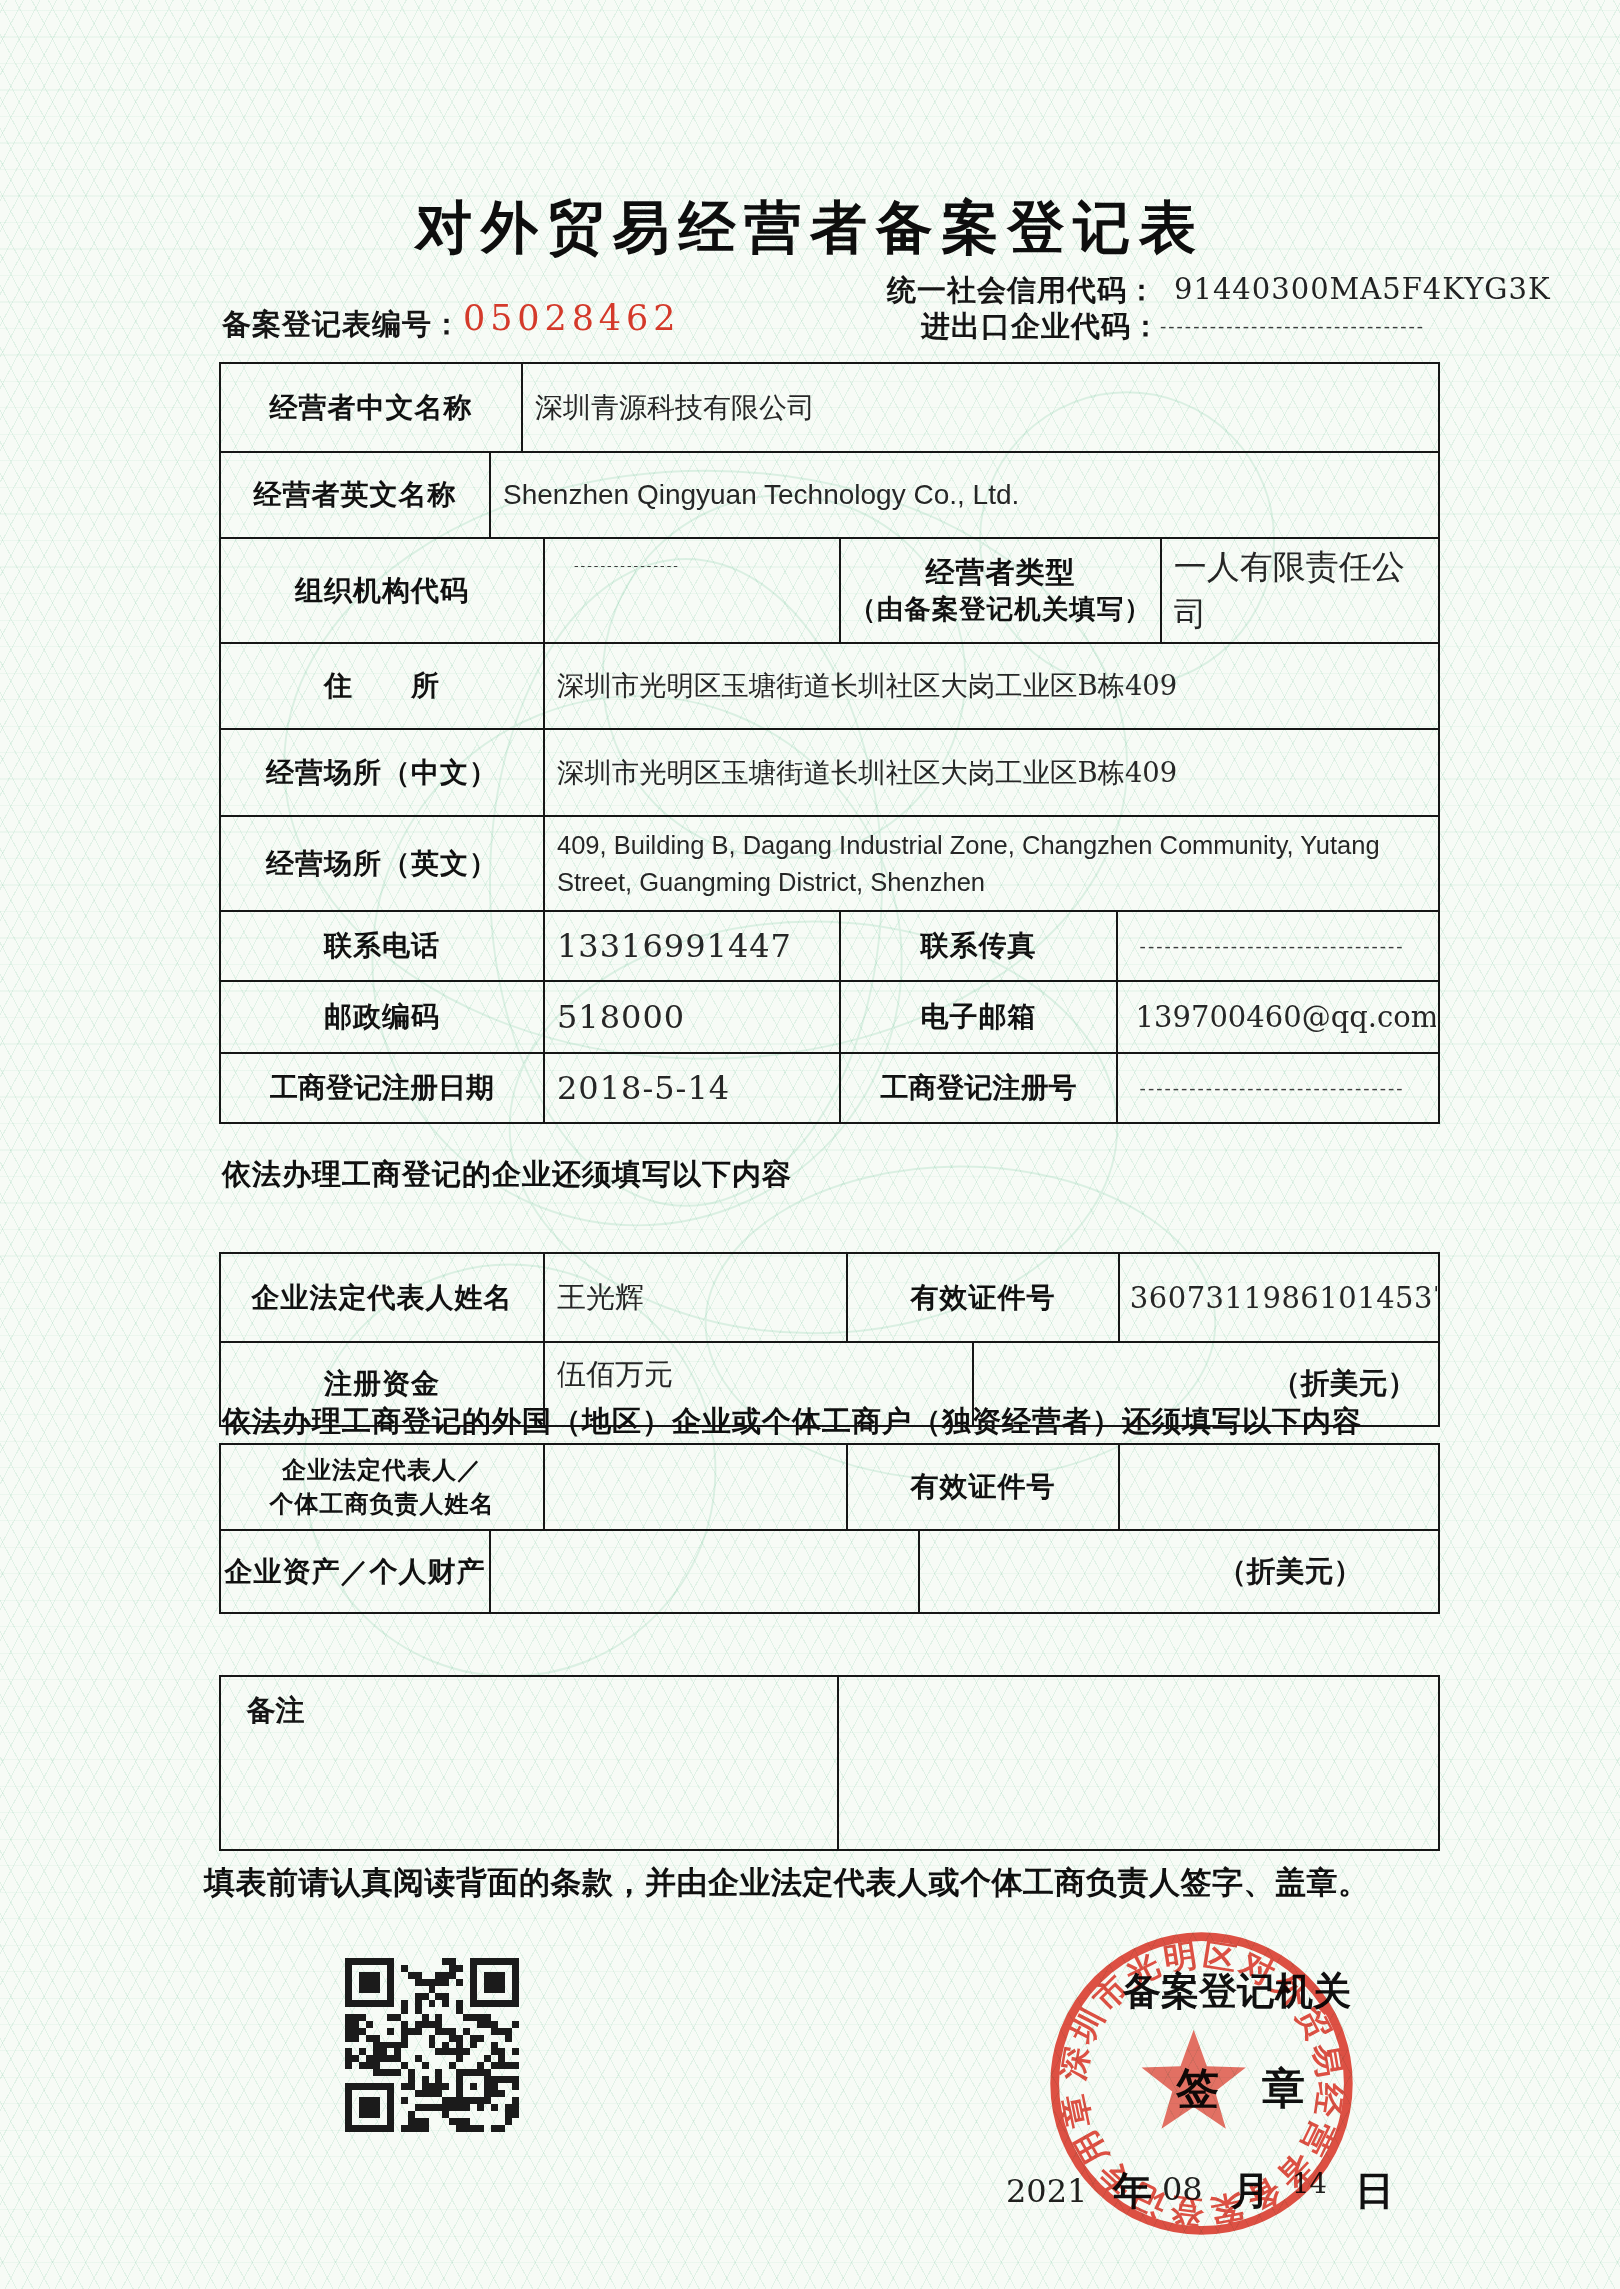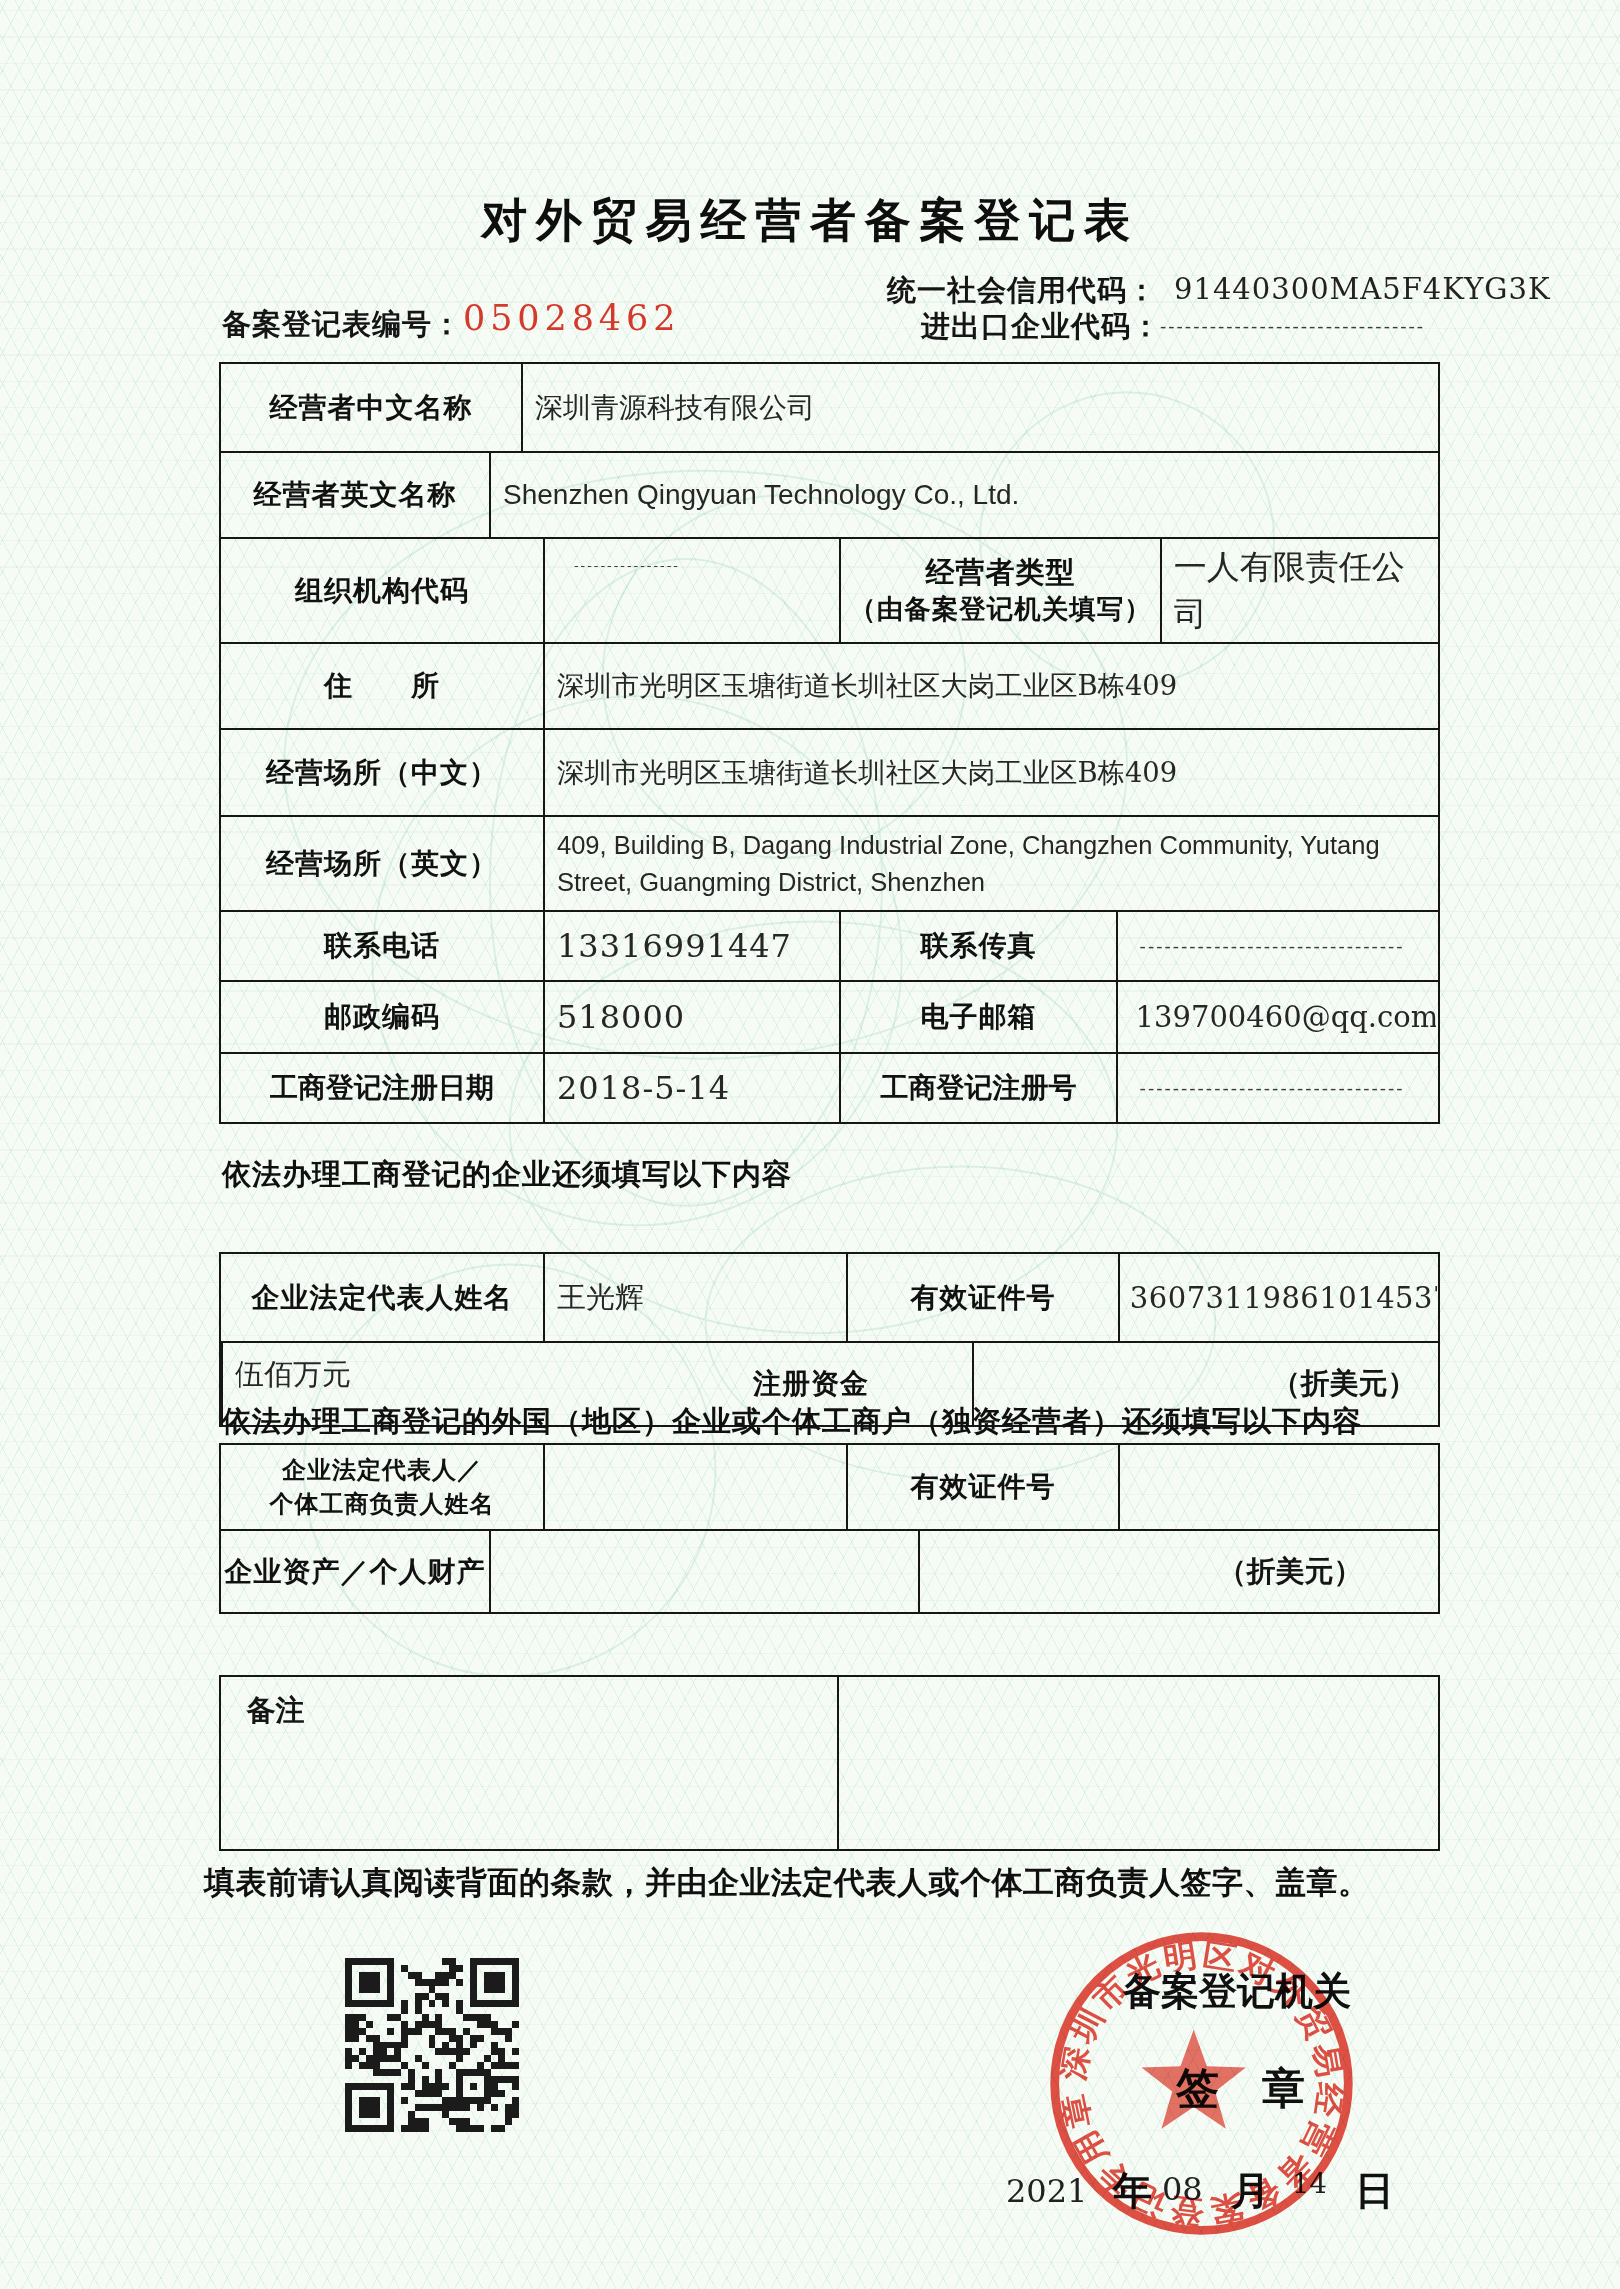"对外贸易经营者备案登记表" #title { font-size: 46px -> 57px }
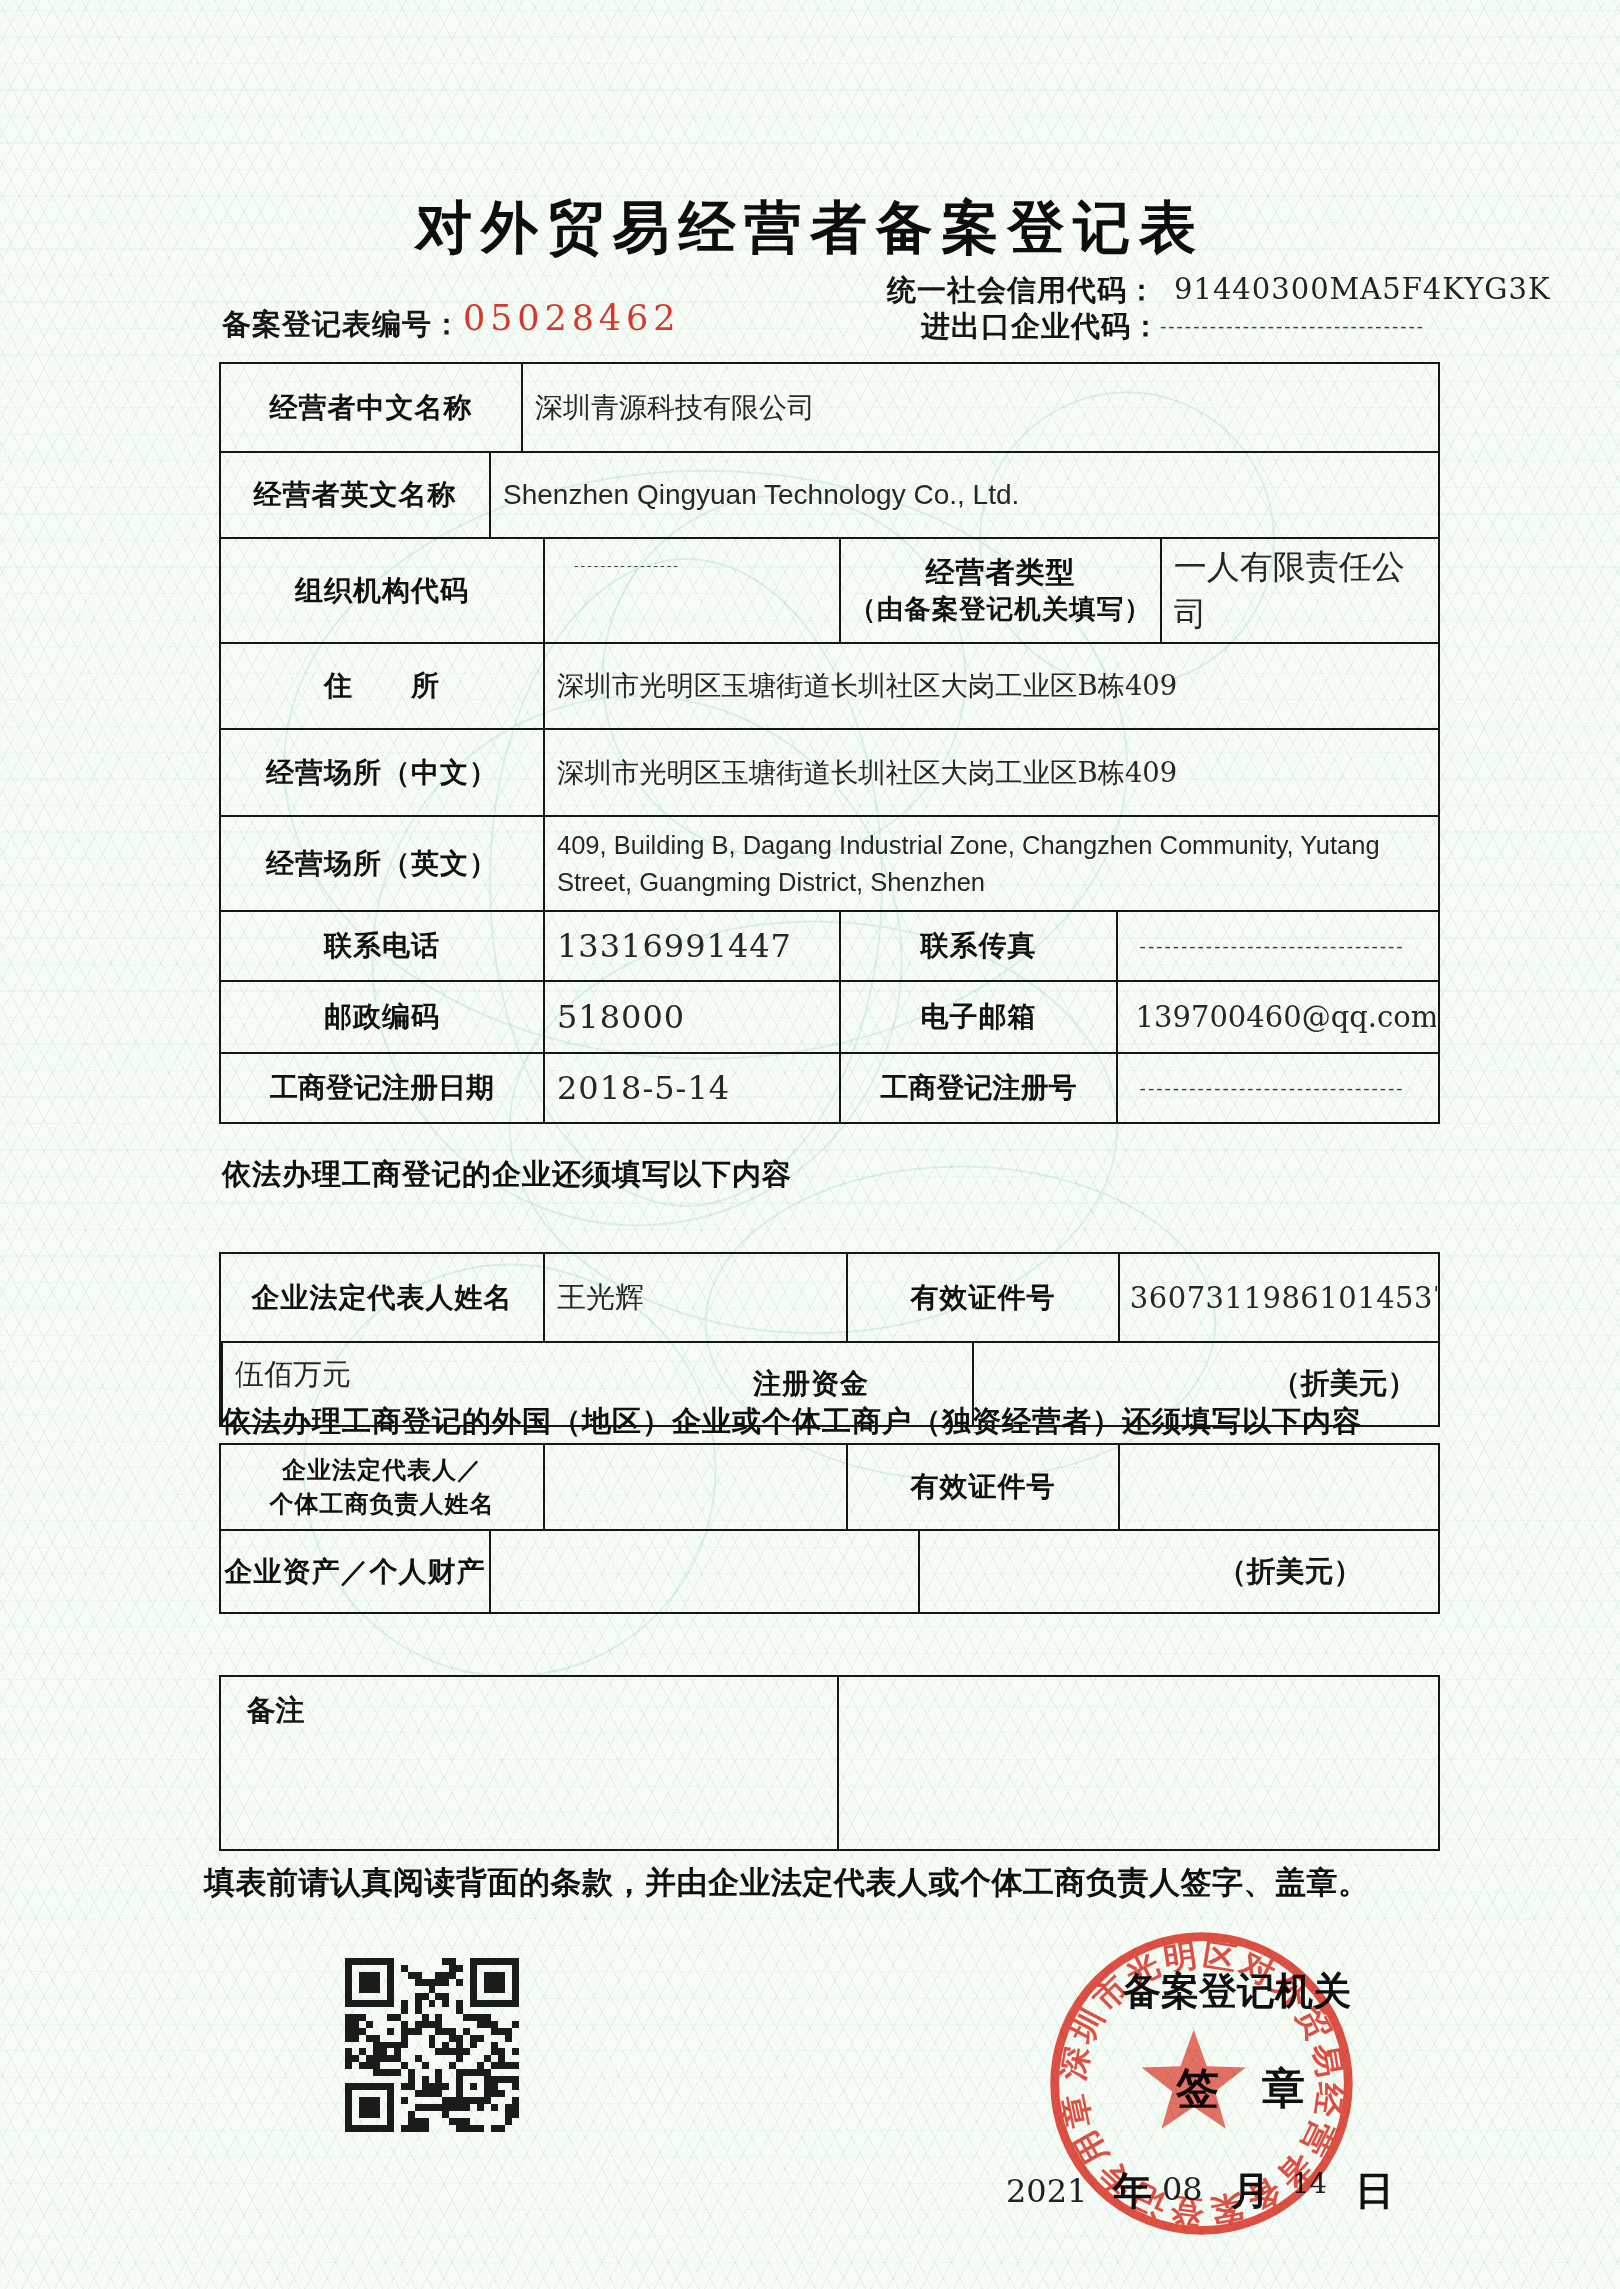"伍佰万元" div.cell { order: before "注册资金" -> after "注册资金" }
